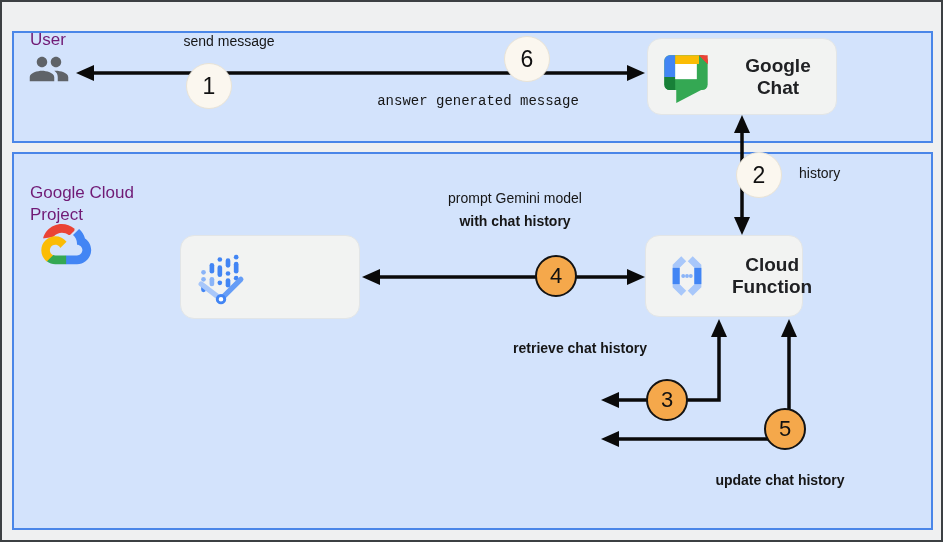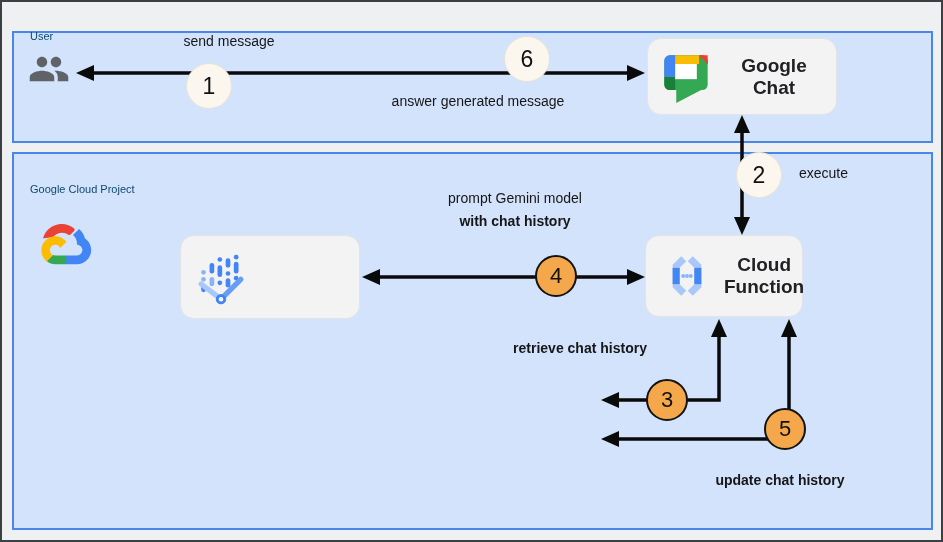"User" .zlabel { color: #0c4a6e -> #701a75; font-size: 11px -> 17px }
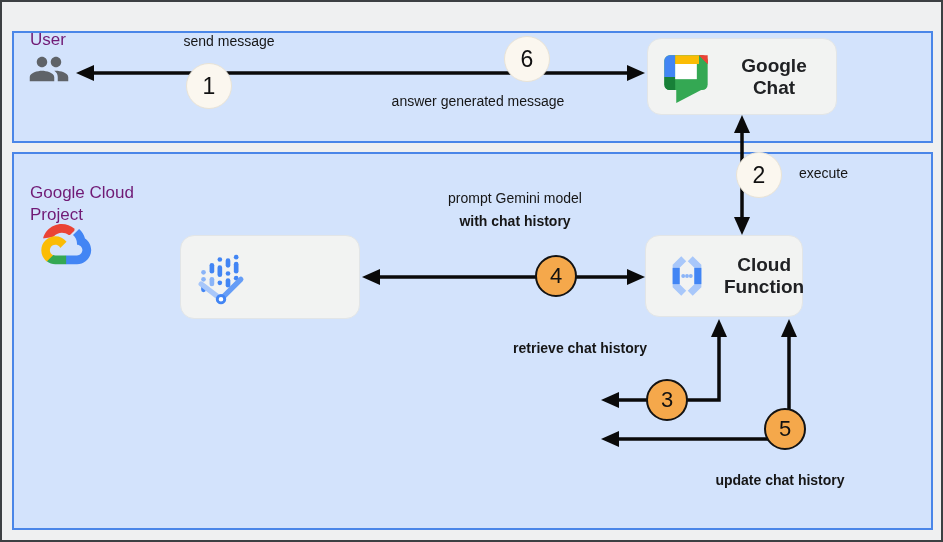"Google Chat" .node { gap: 8px -> 16px }
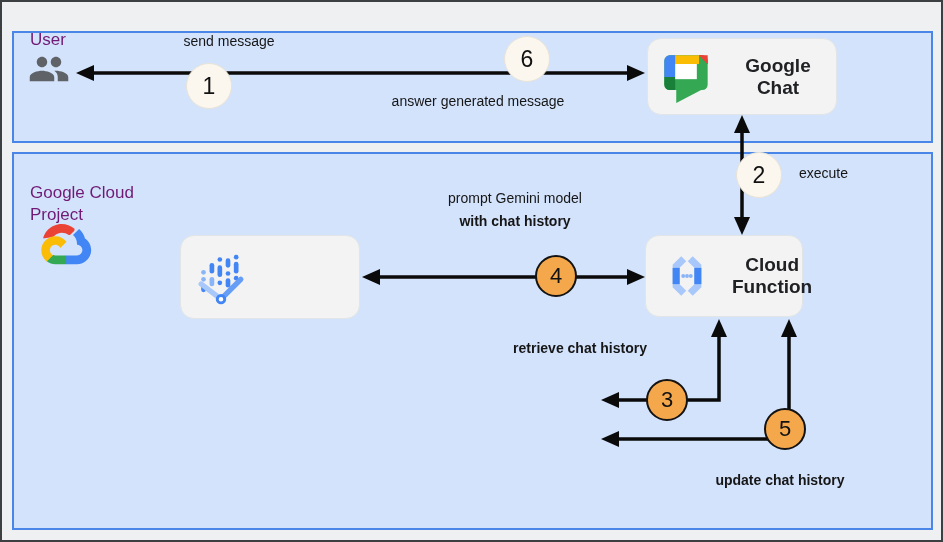"answer generated message" div.alabel { font-family: none -> Liberation Mono, monospace }
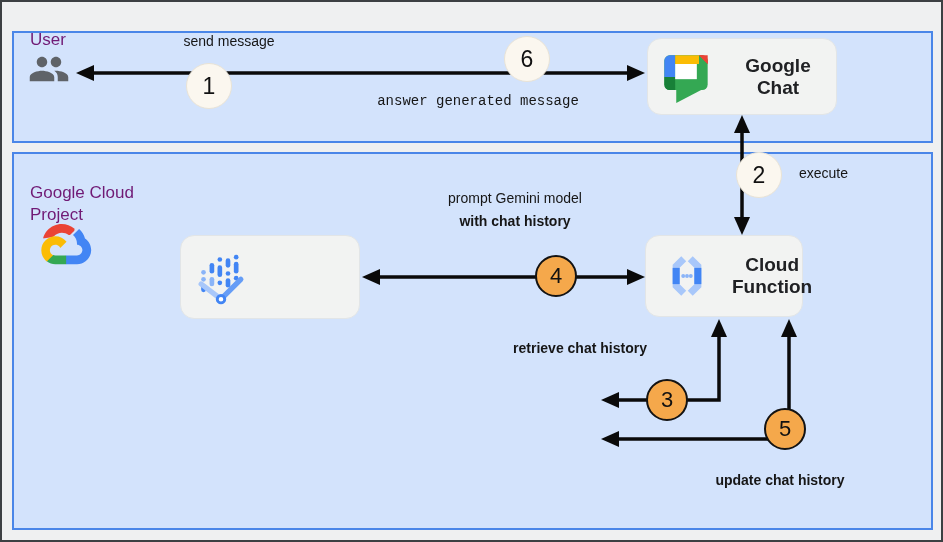"execute" div.alabel { text: execute -> history }
